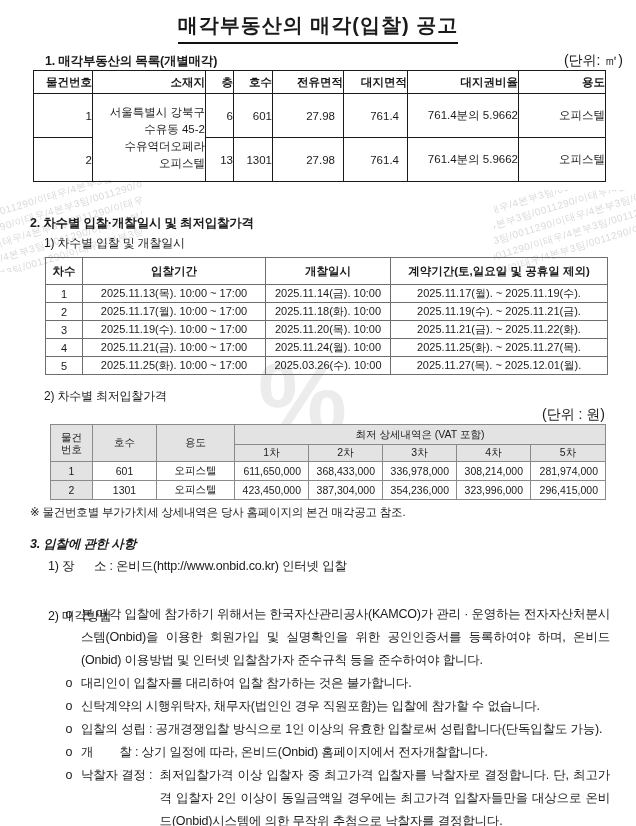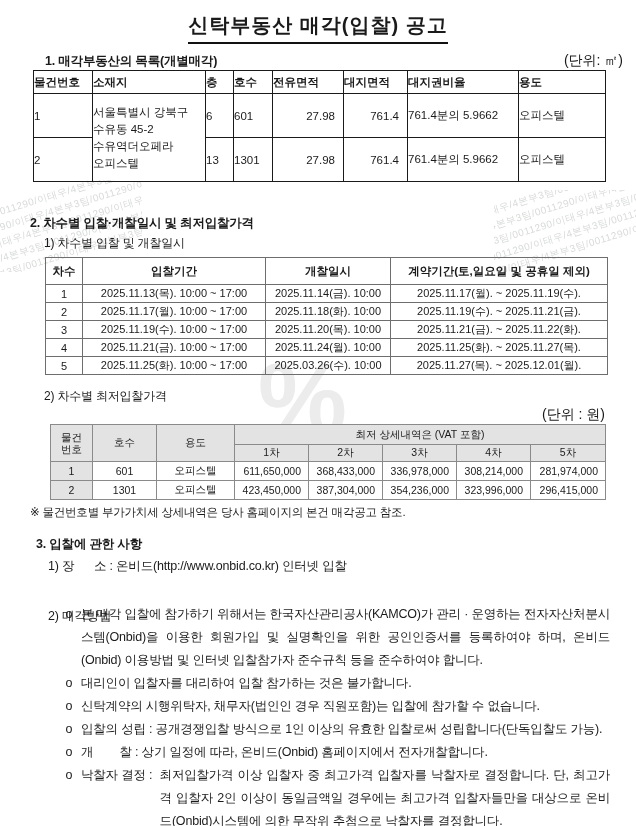"신탁부동산 매각(입찰) 공고" span.title { text: 신탁부동산 -> 매각부동산의 }
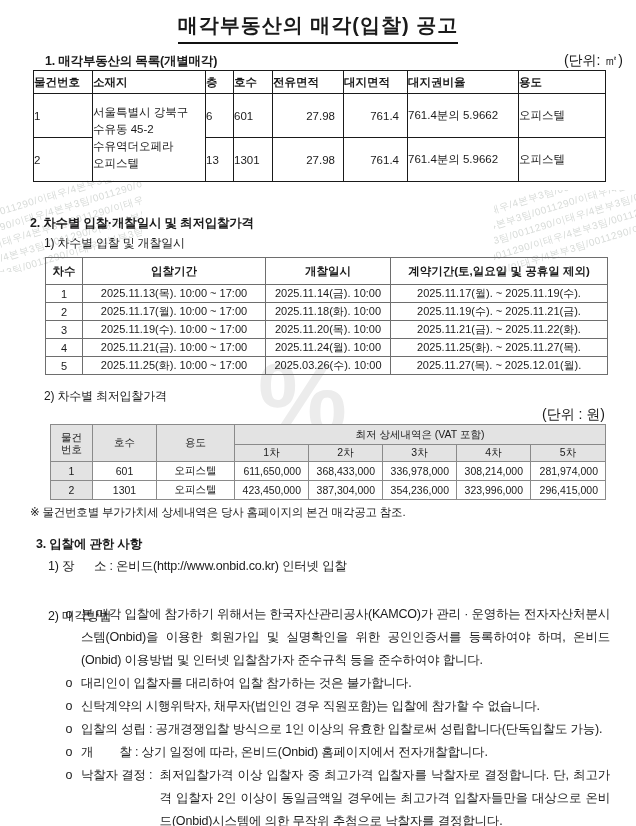"물건번호" .t1 th,.t1 td { text-align: left -> right }
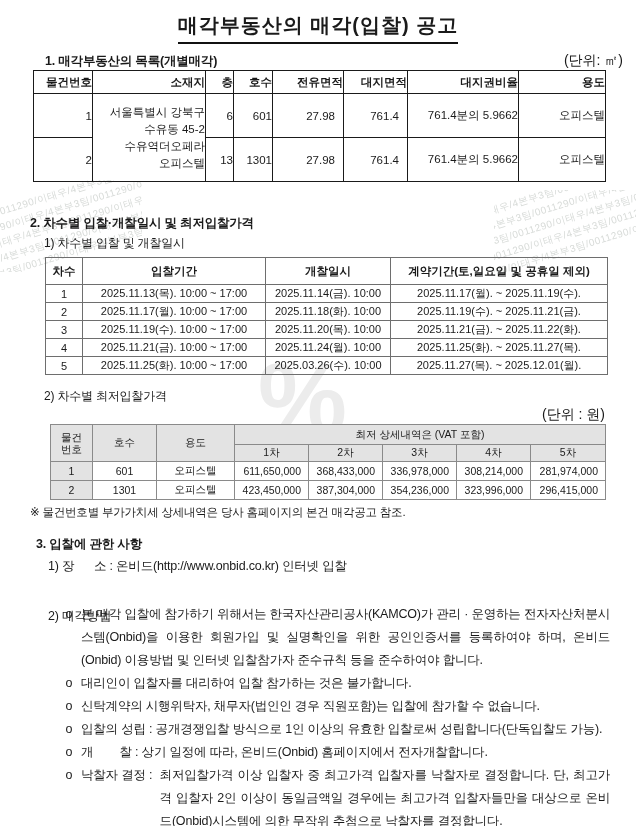"3. 입찰에 관한 사항" div.headrow { font-style: none -> italic; left: 36px -> 30px }
